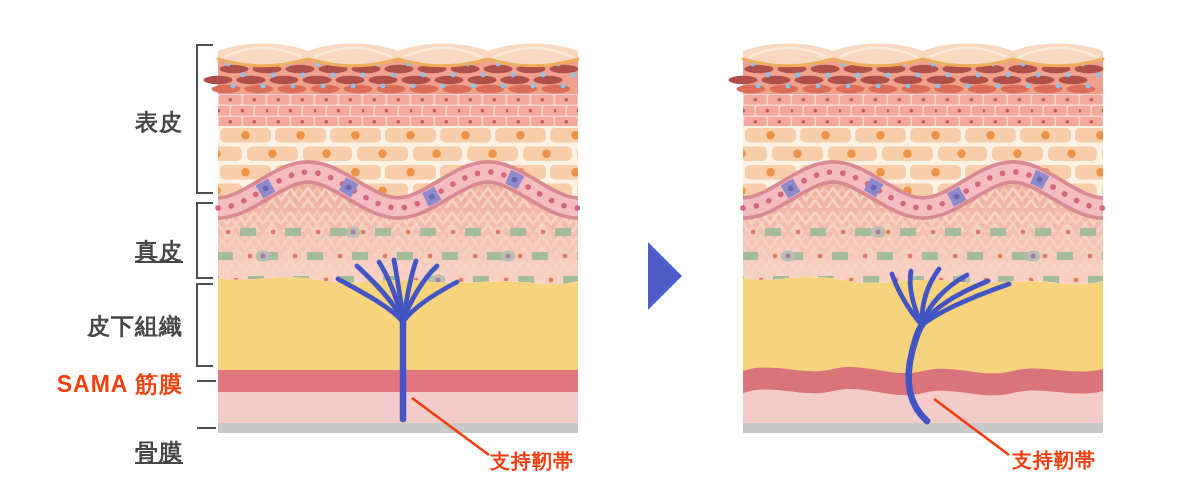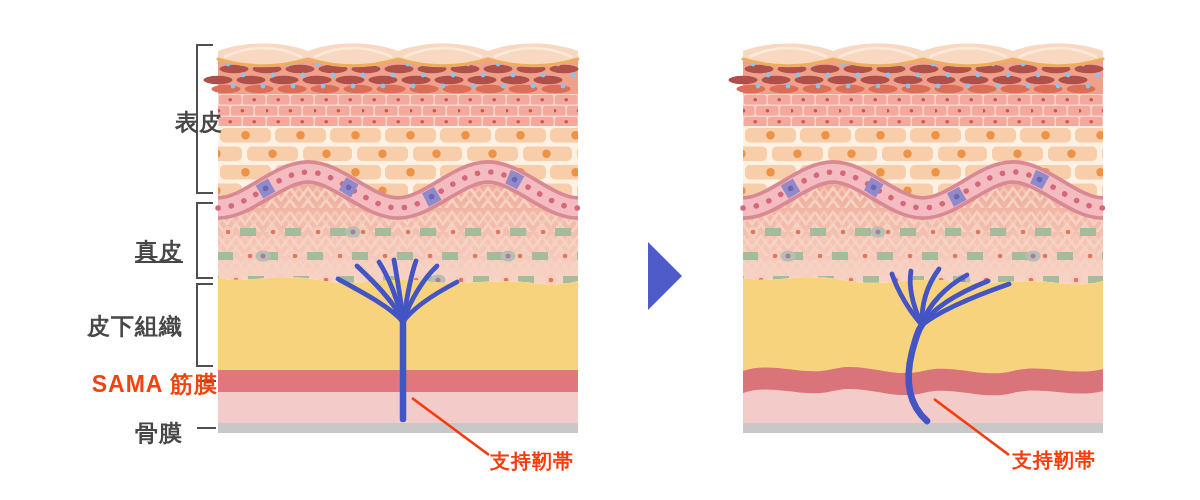"表皮" .lbl-epidermis { padding-left: 40px -> none }
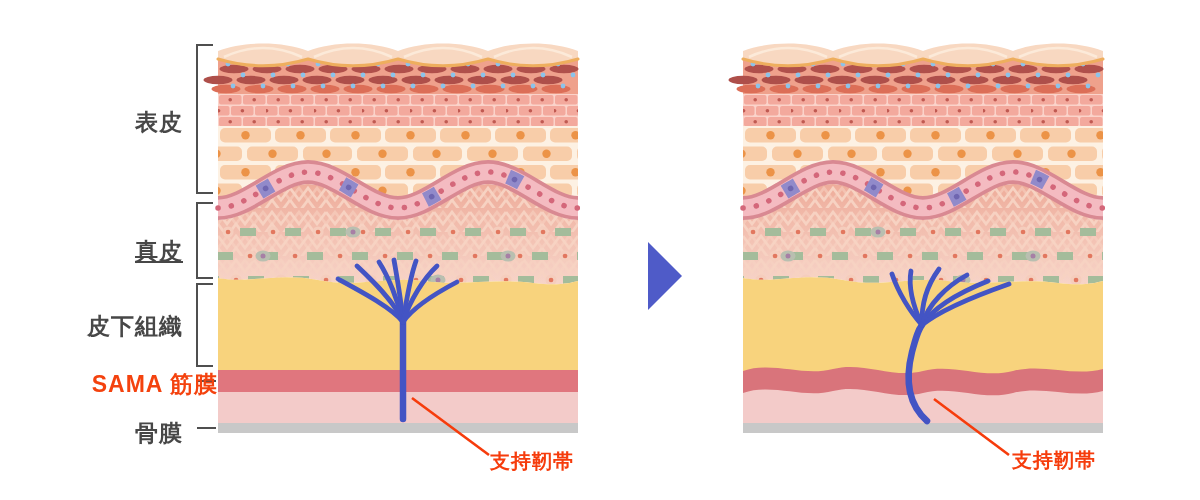"SAMA 筋膜" .lbl-smas { margin-left: 35px -> none }
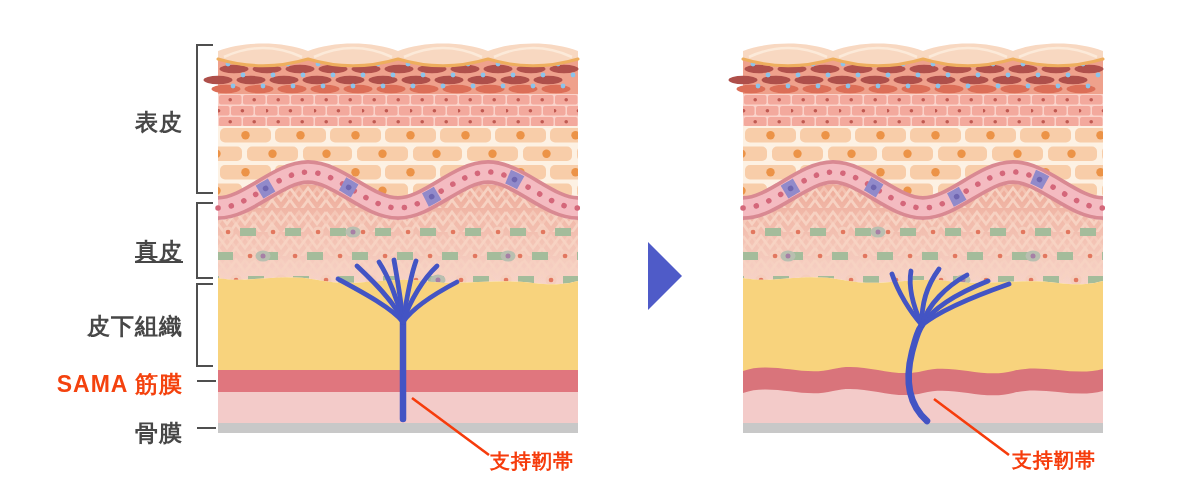"骨膜" .lbl-bone { text-decoration: none -> underline; top: 418px -> 437px }
